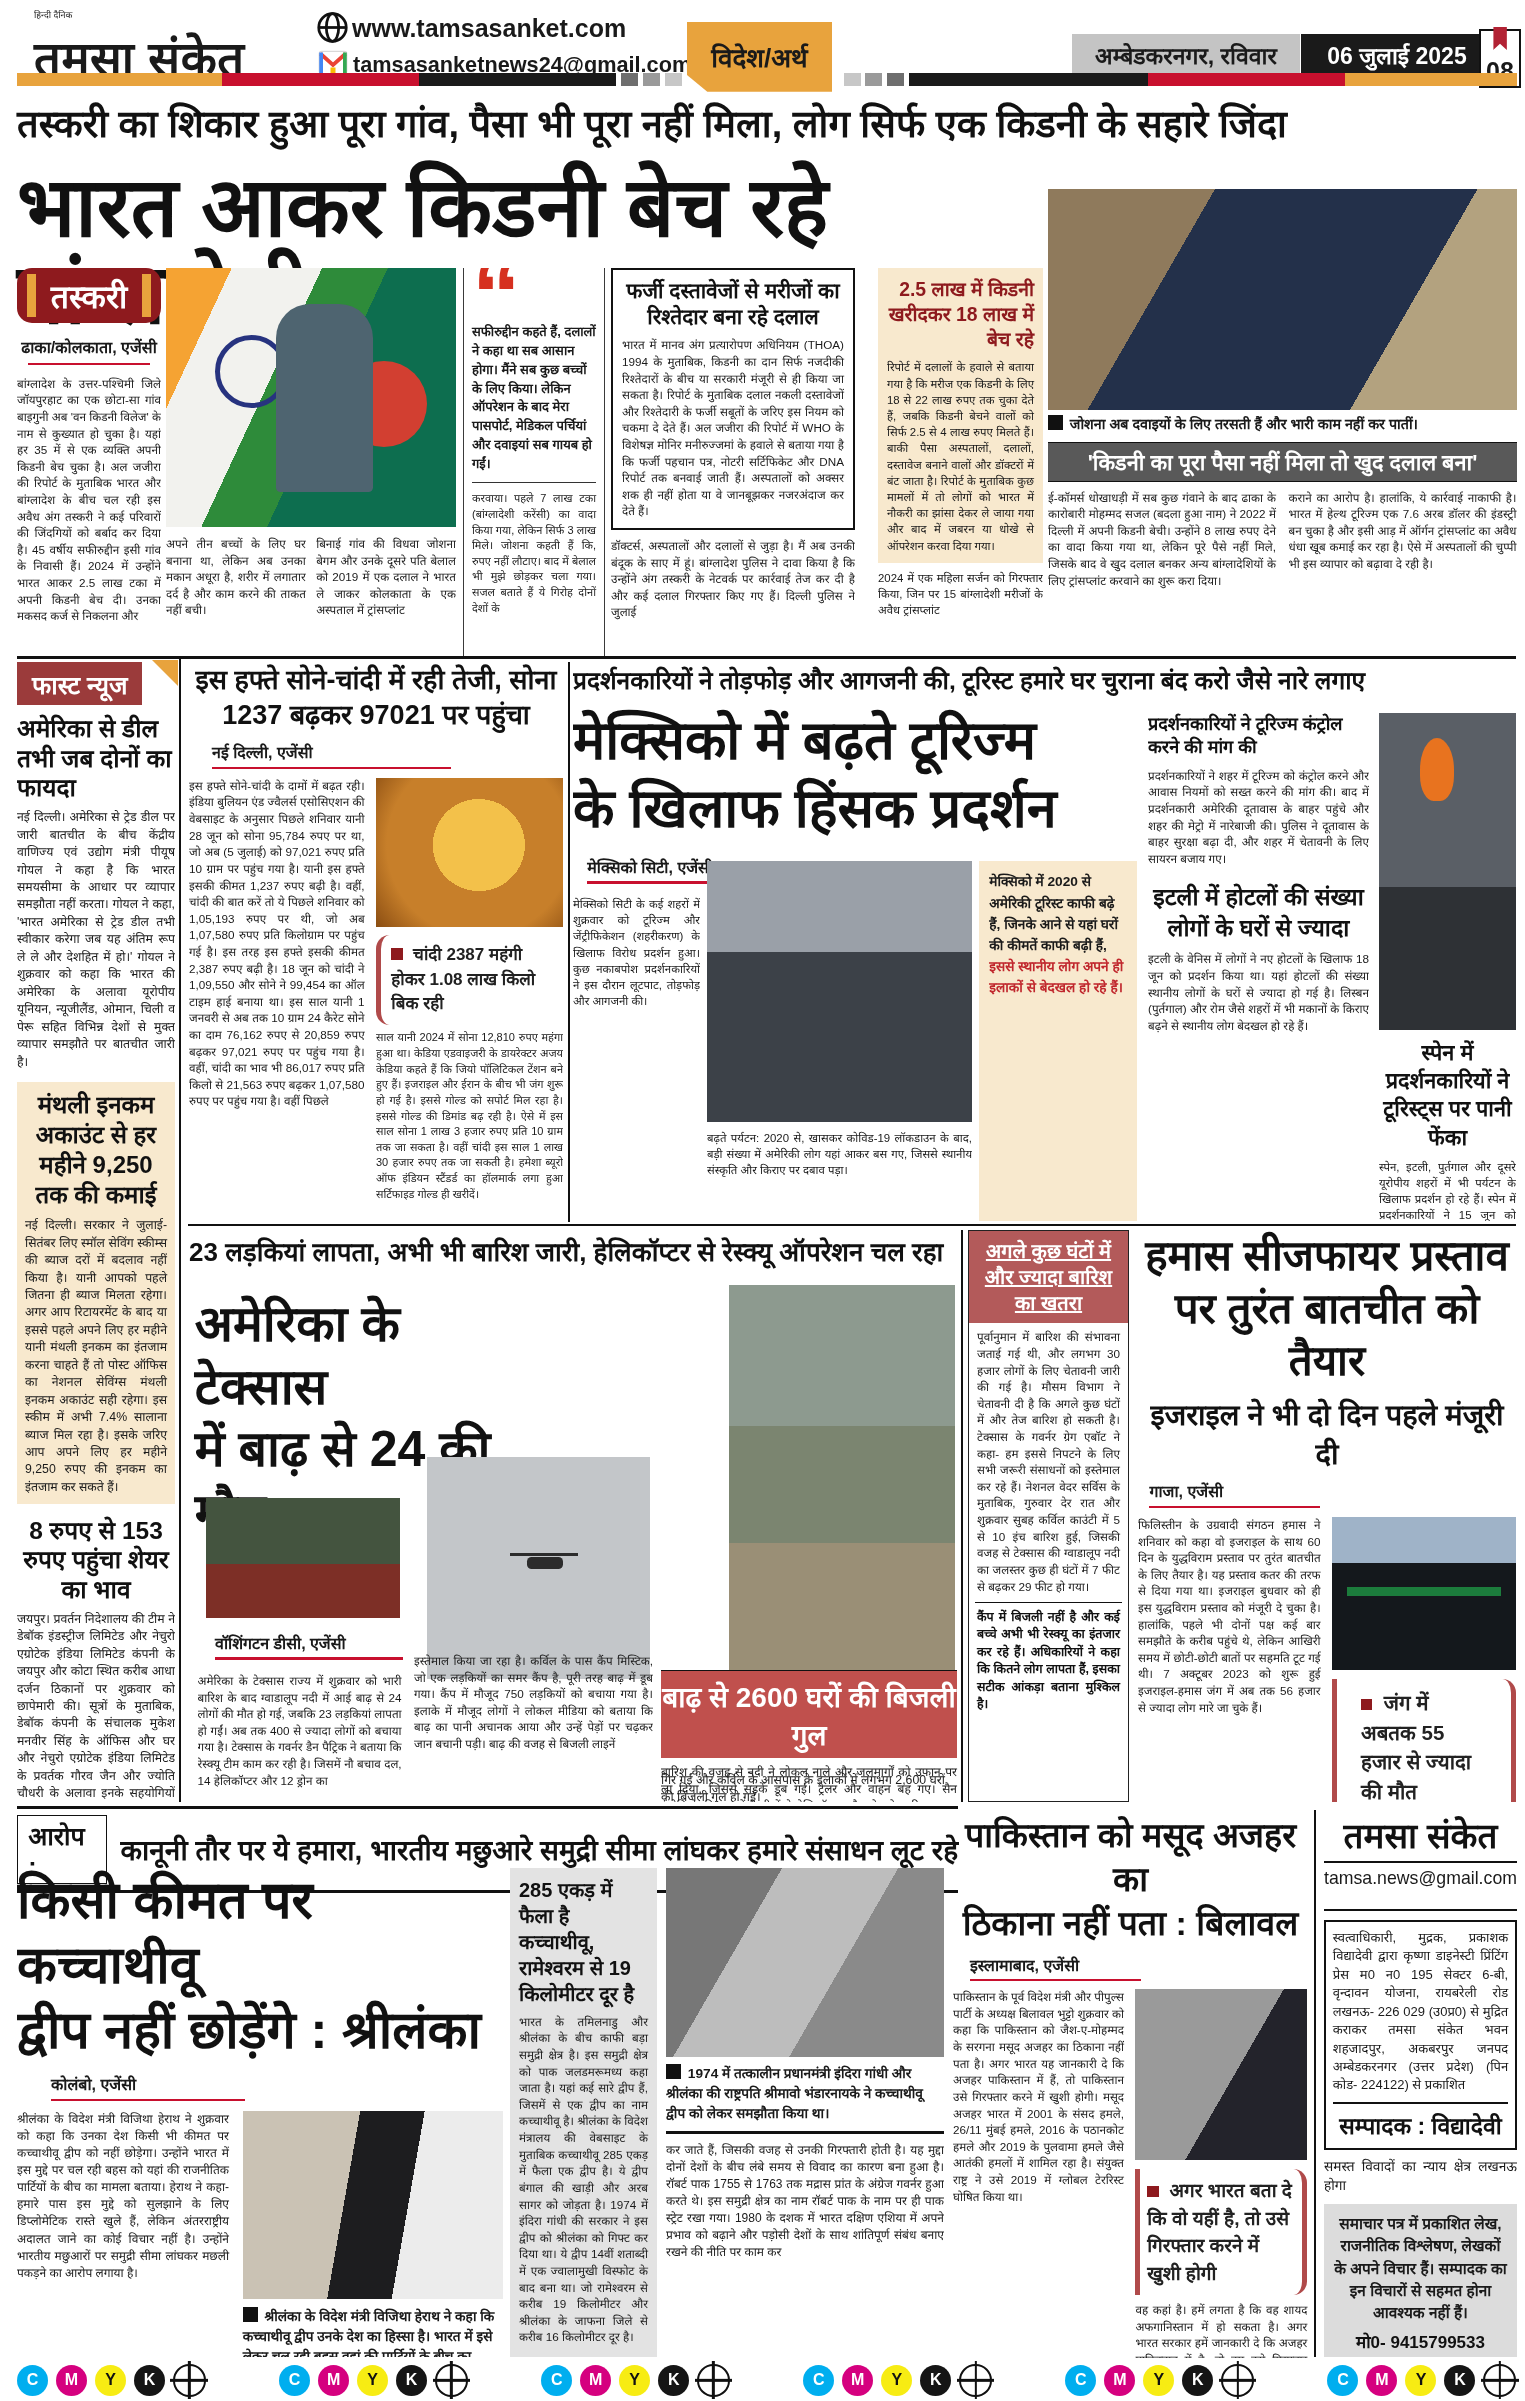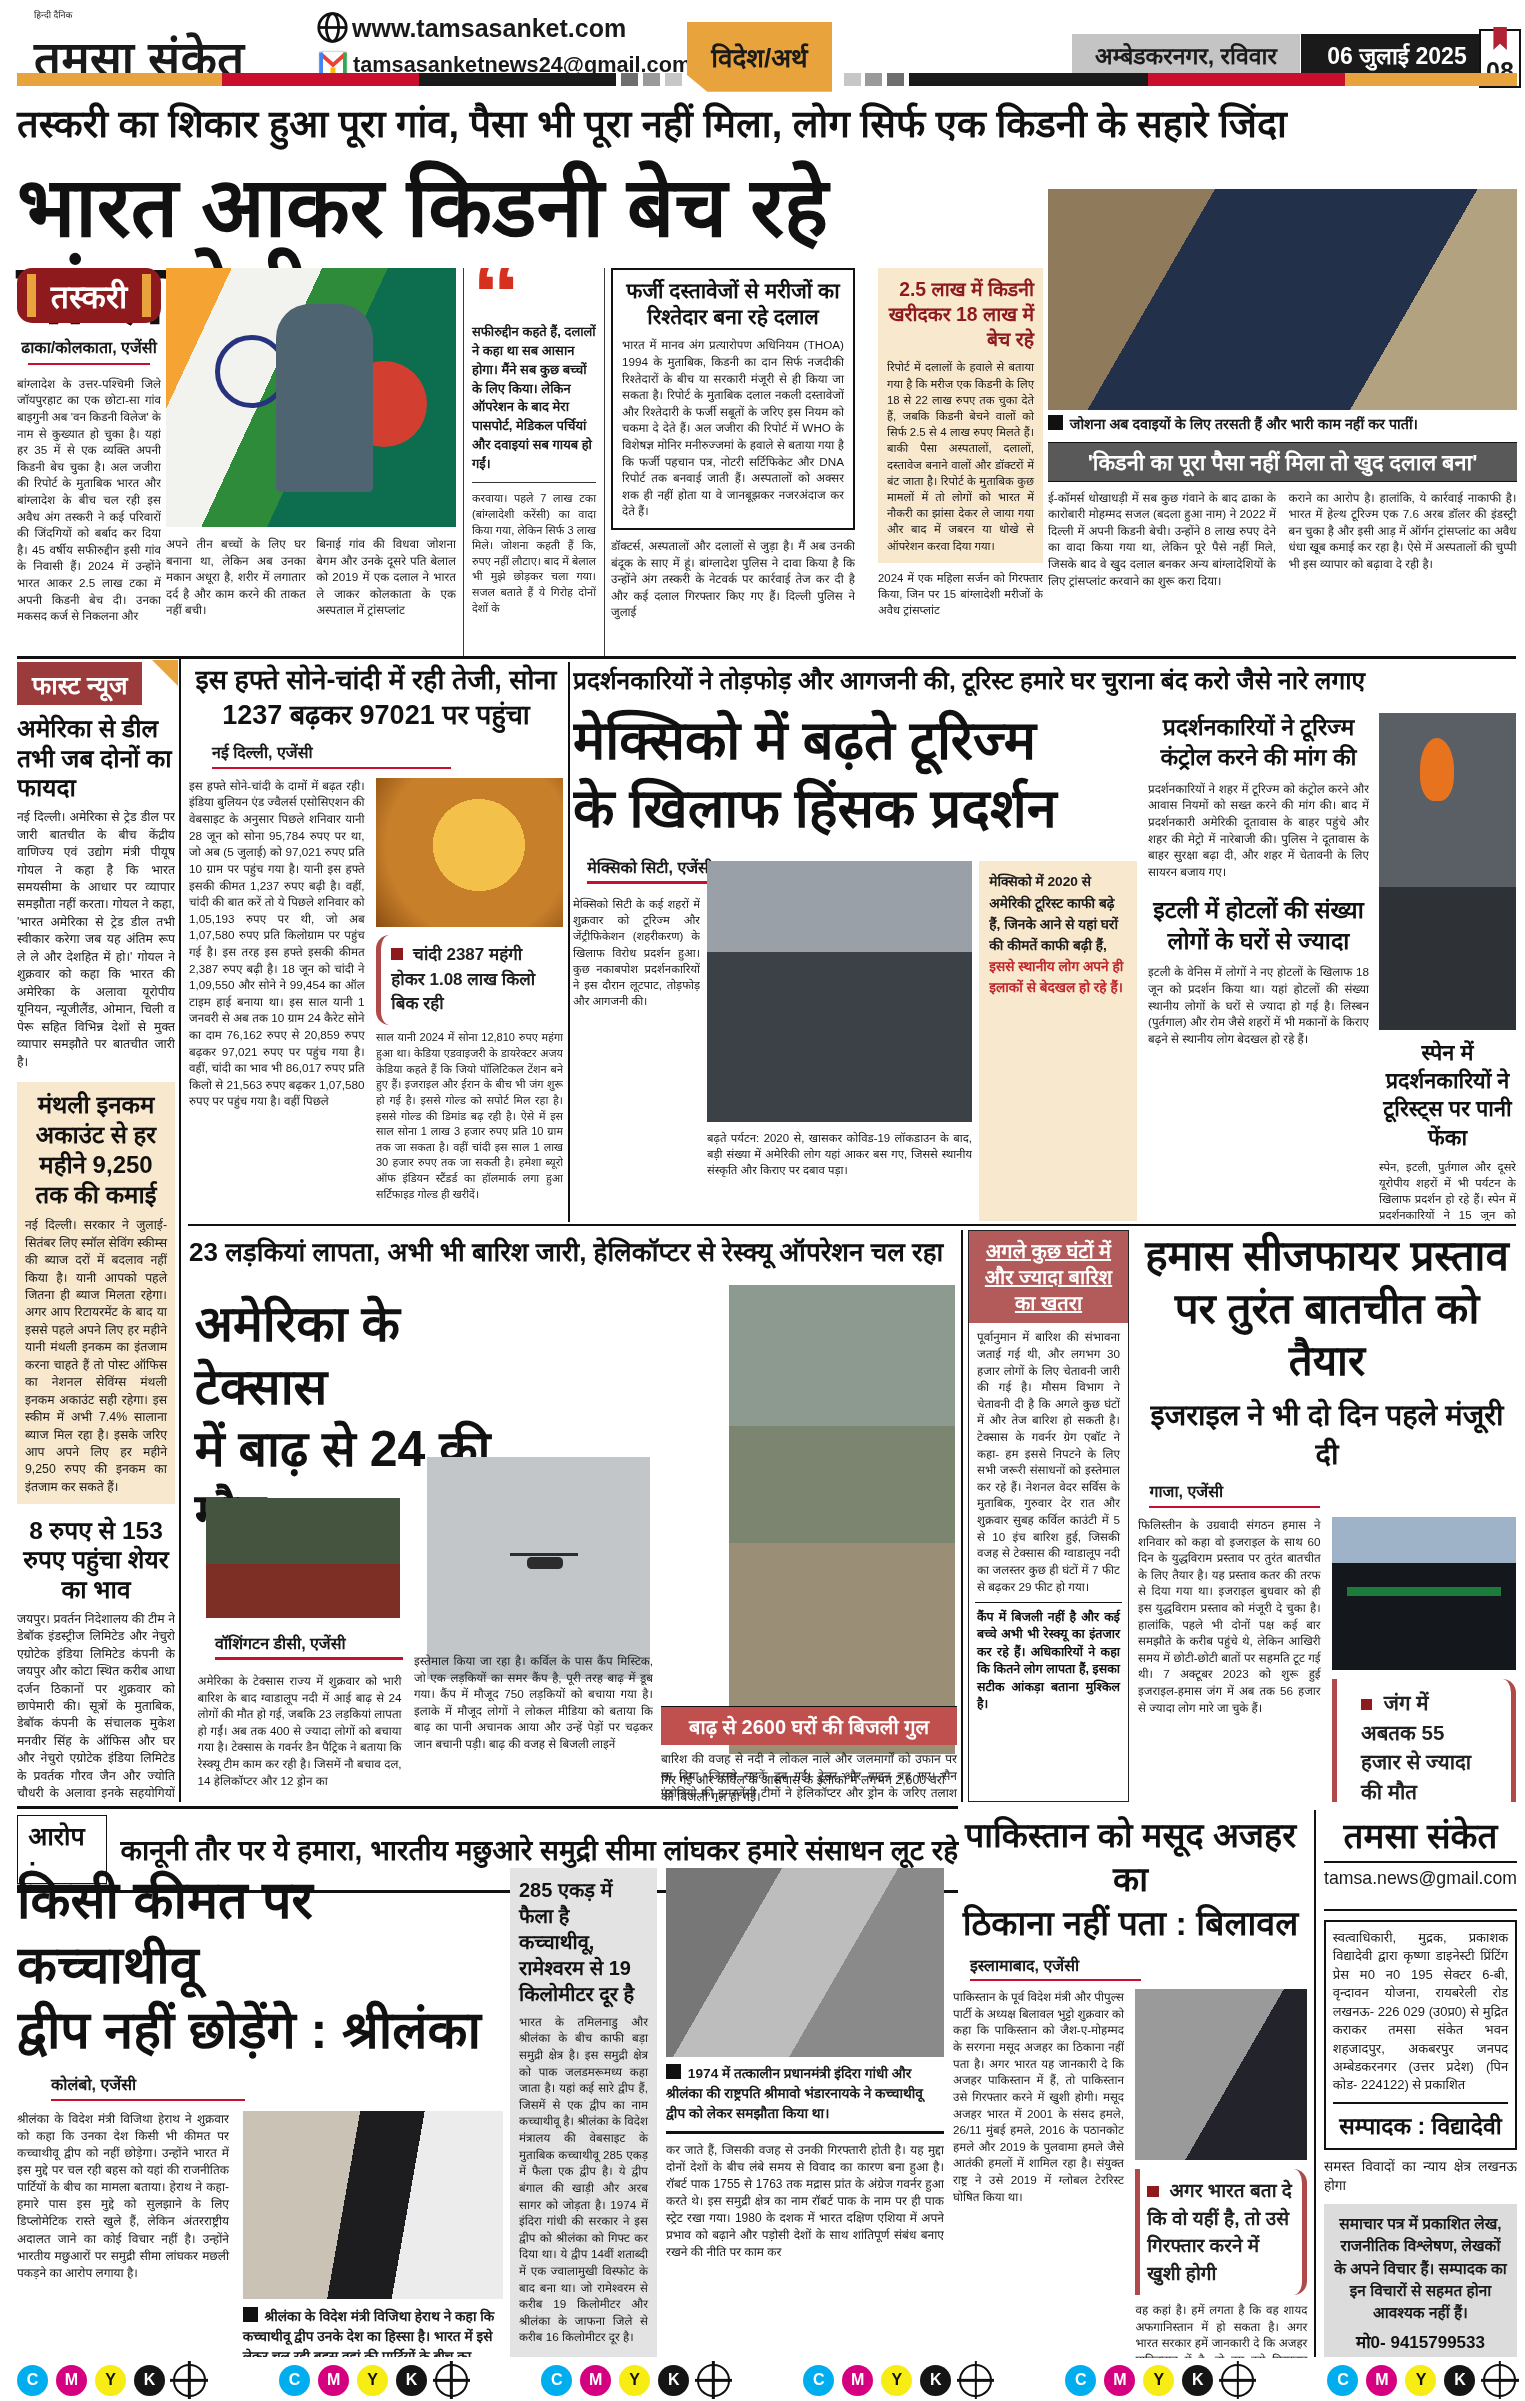"प्रदर्शनकारियों ने टूरिज्म कंट्रोल करने" div.hd { font-size: 23px -> 18px; text-align: center -> left }
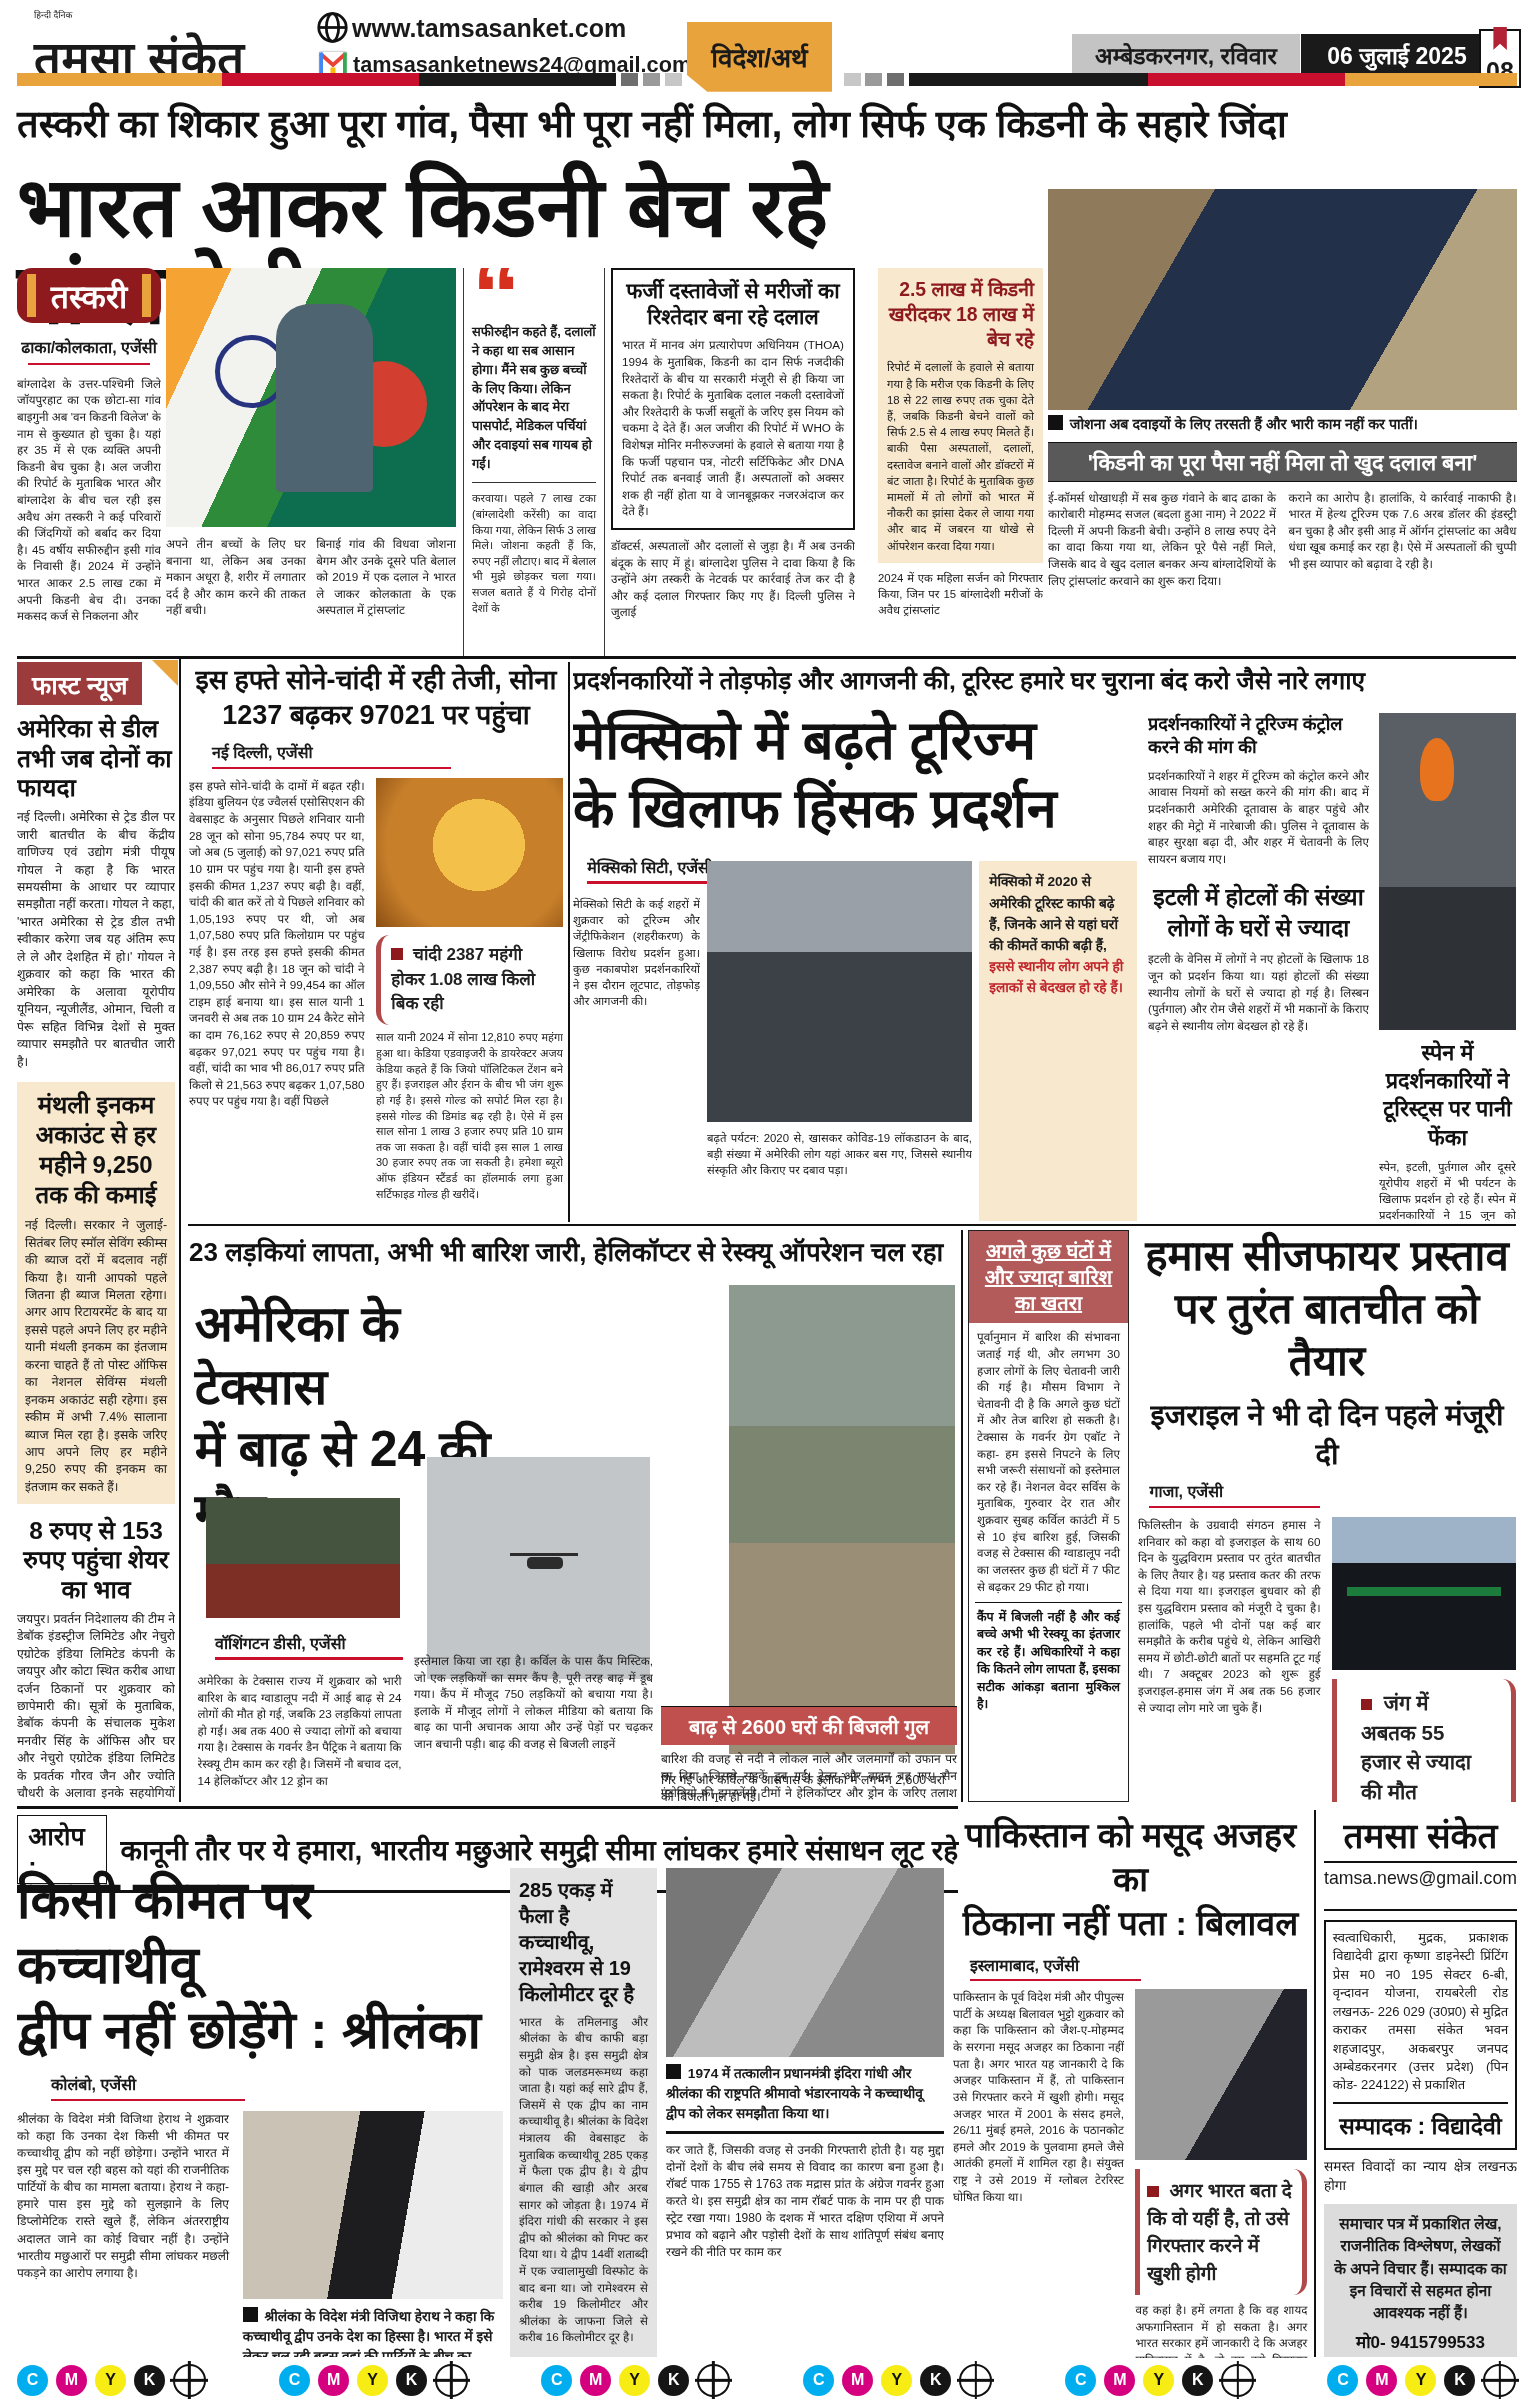"बाढ़ से 2600 घरों की" div.redhead2 { font-size: 20px -> 28px; margin-top: 36px -> none }
